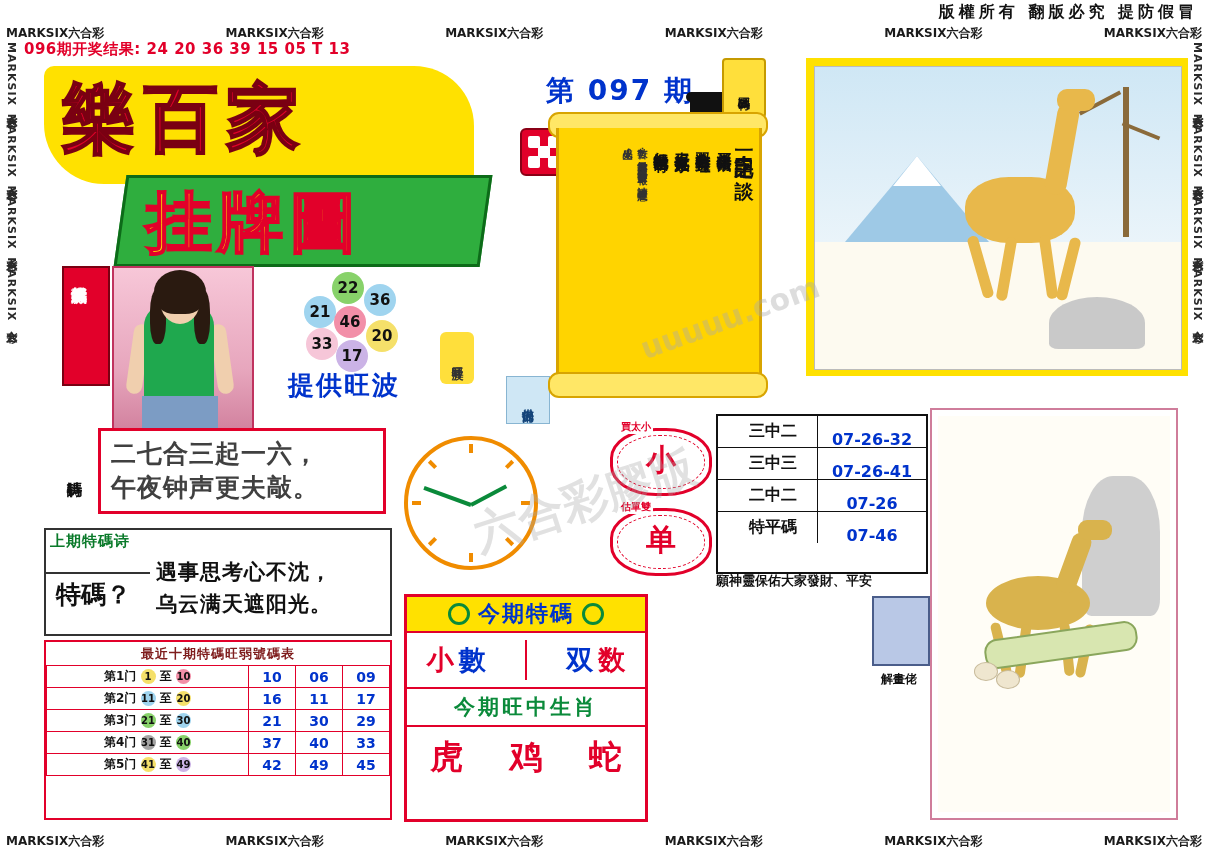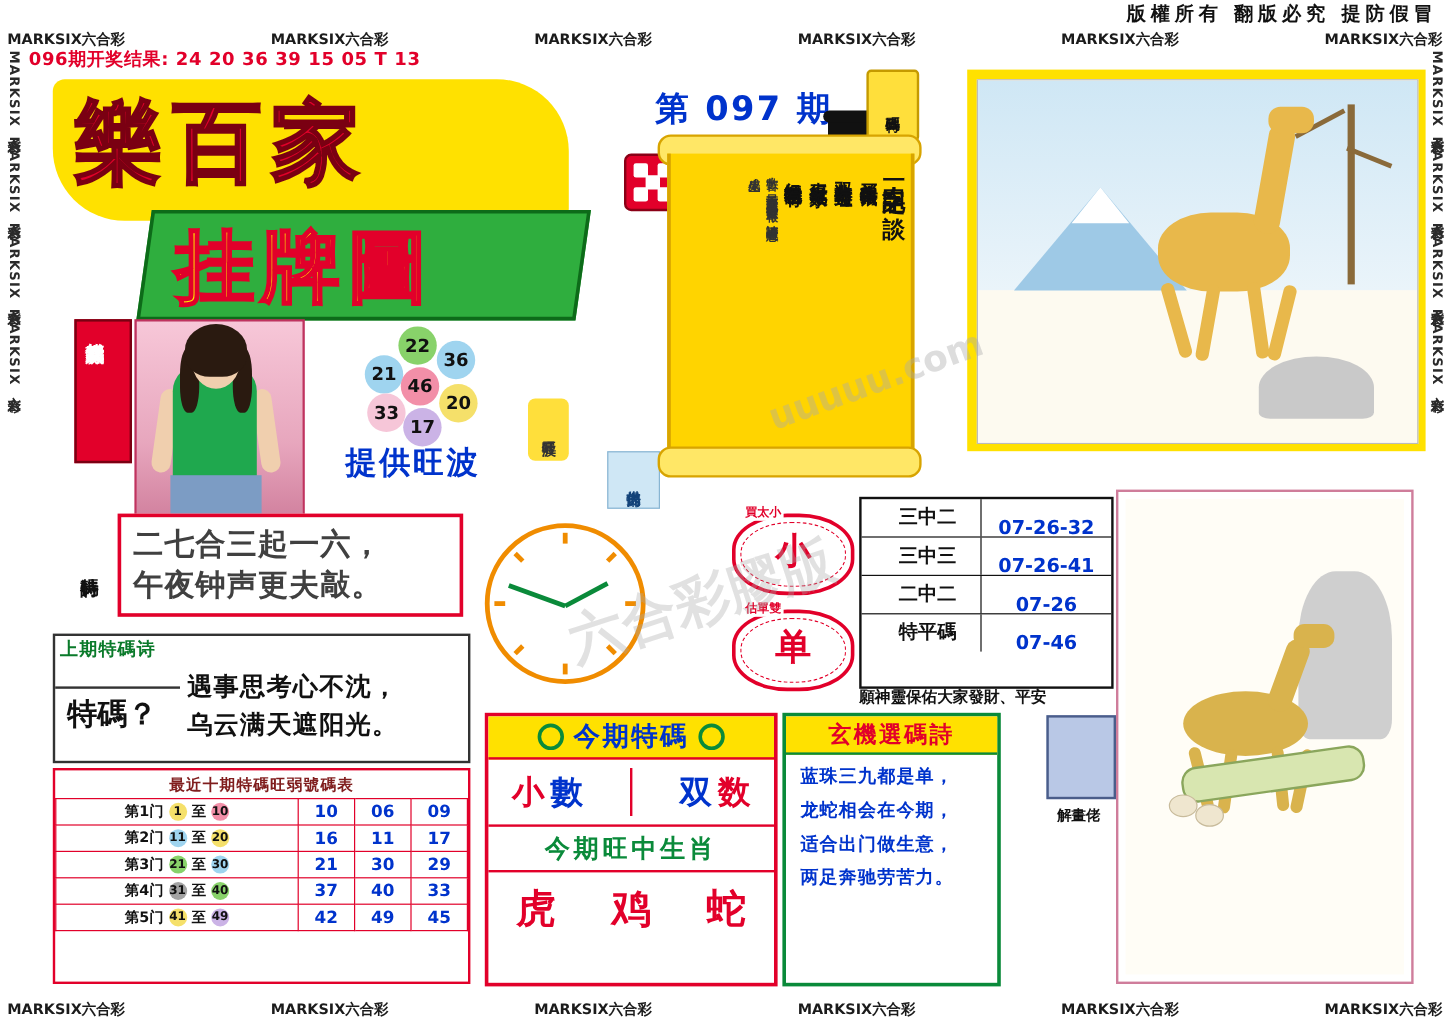"玄機選碼詩" div.xuan { html: <div> <div> <span>玄機選碼詩</span> </div> <div>蓝珠三九都是单，</div> <div>龙蛇相会在今期，</div> <div>适合出门做生意，</div> <div>两足奔驰劳苦力。</div> </div> -> none }
